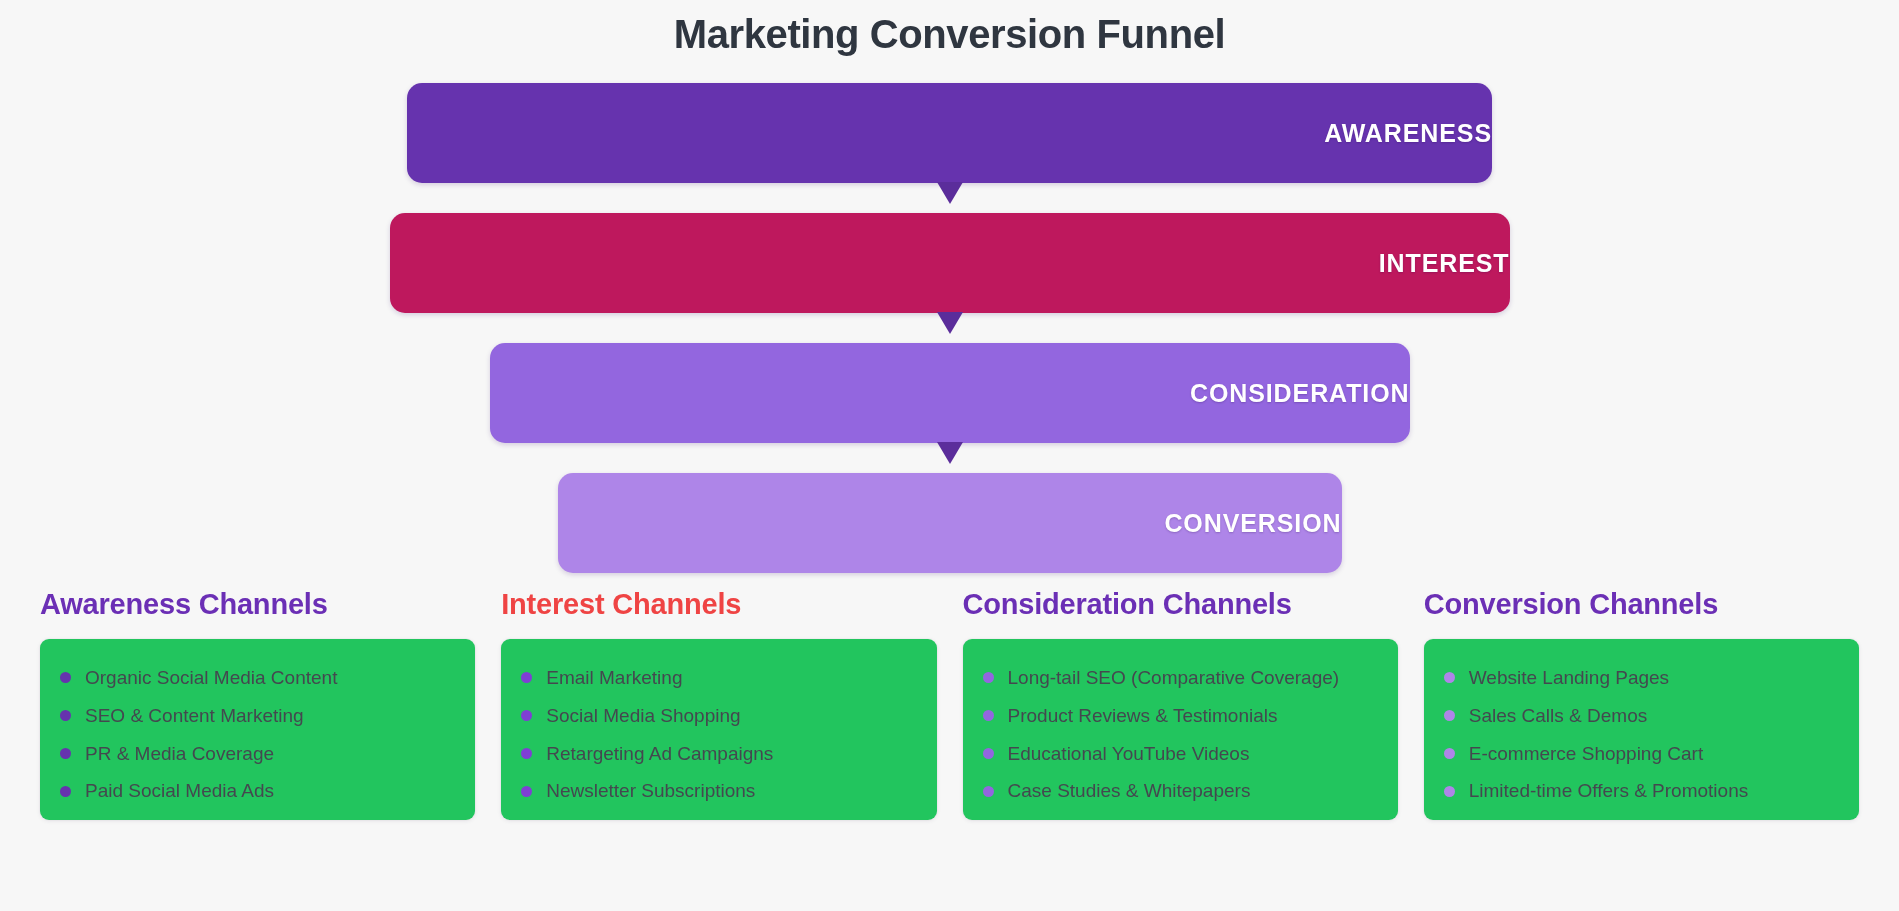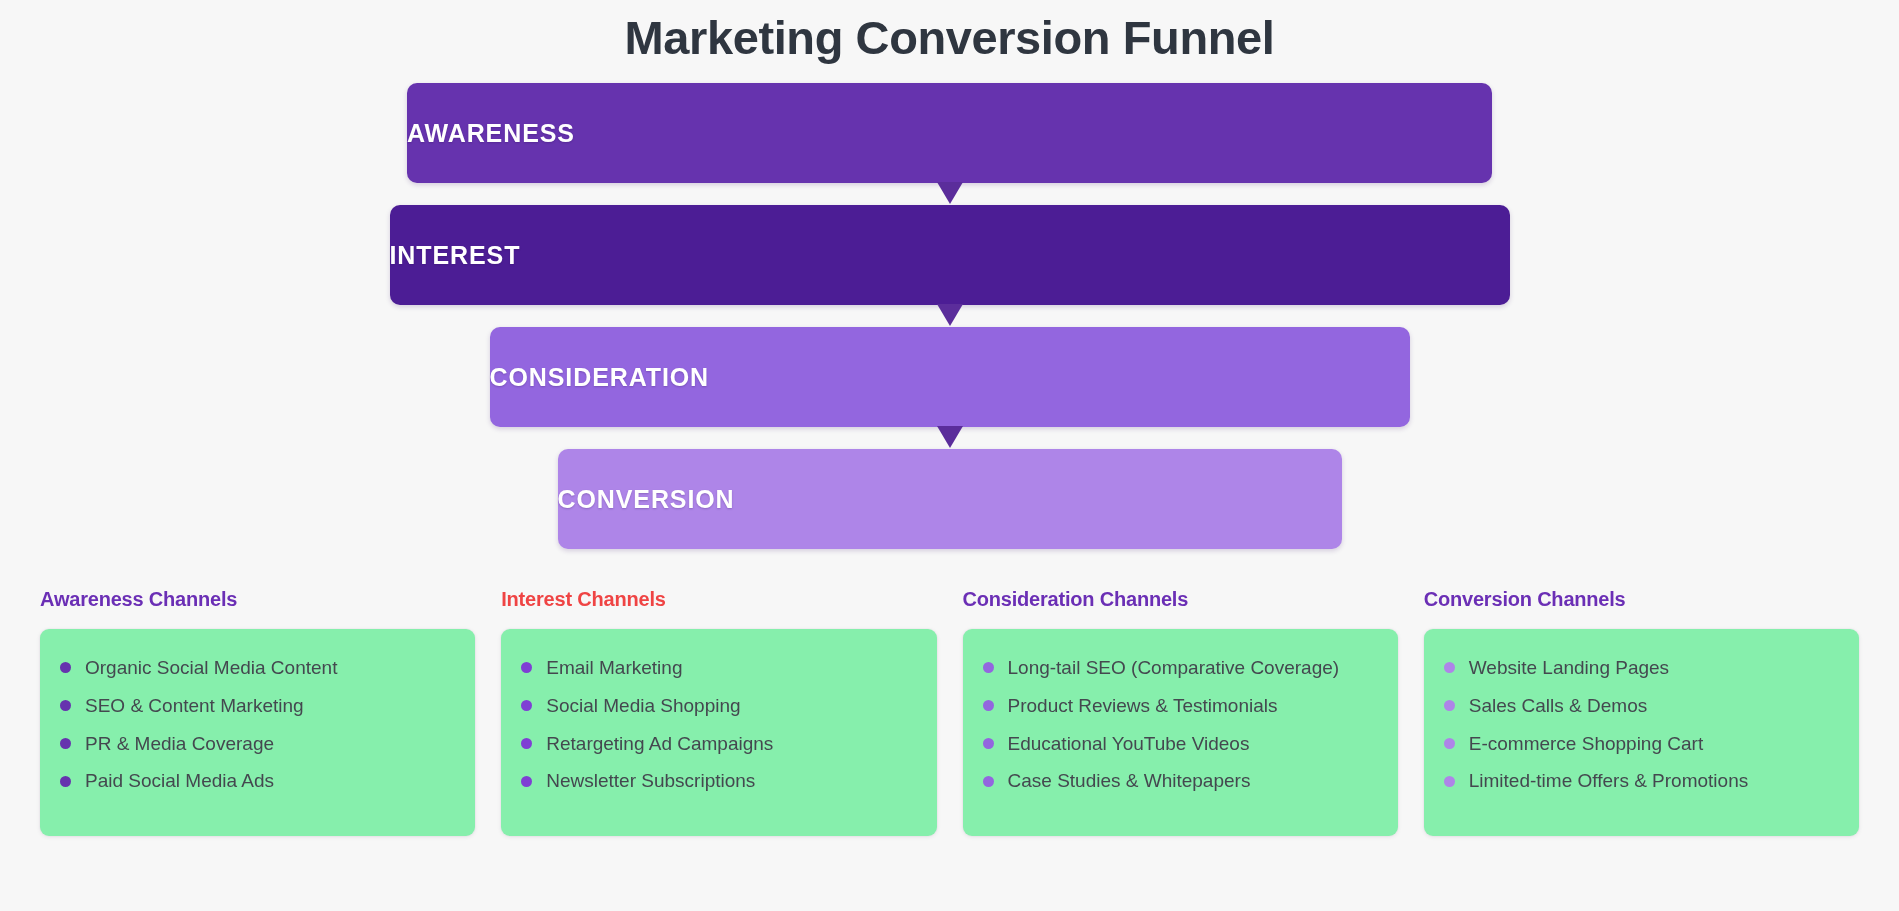"Marketing Conversion Funnel" .title { font-size: 47px -> 40px }
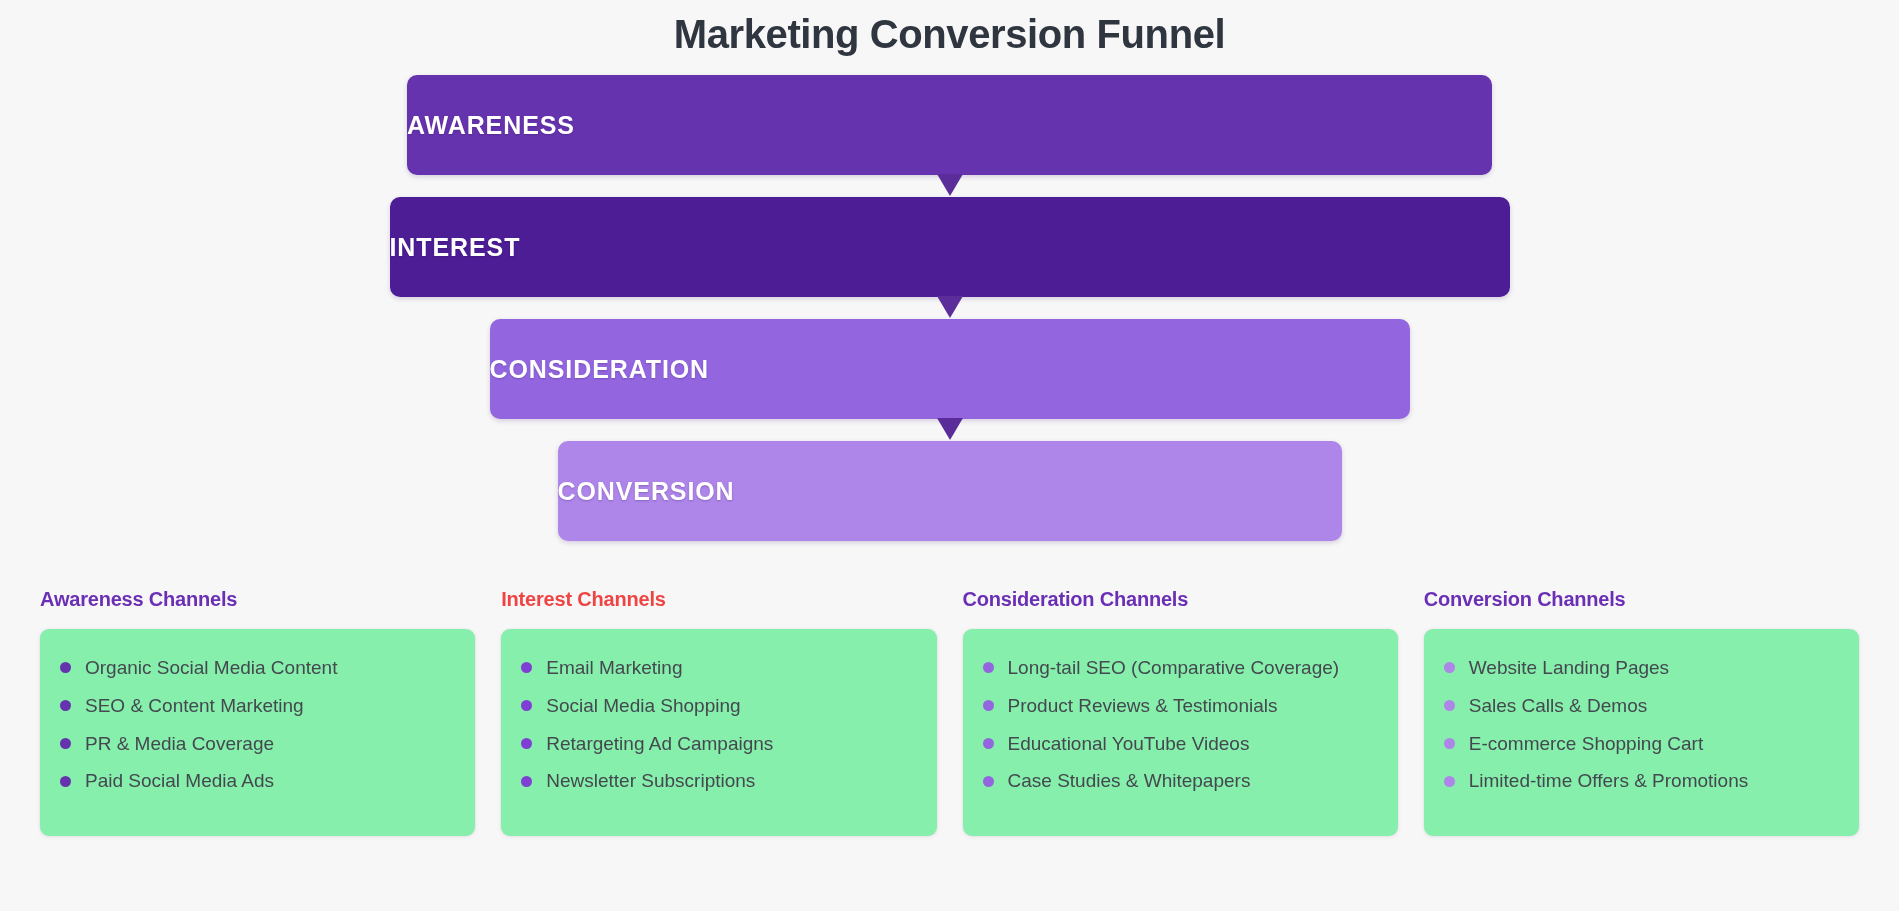"AWARENESS" .stage { border-radius: 10px -> 15px; justify-content: flex-start -> flex-end; margin-top: none -> 8px }
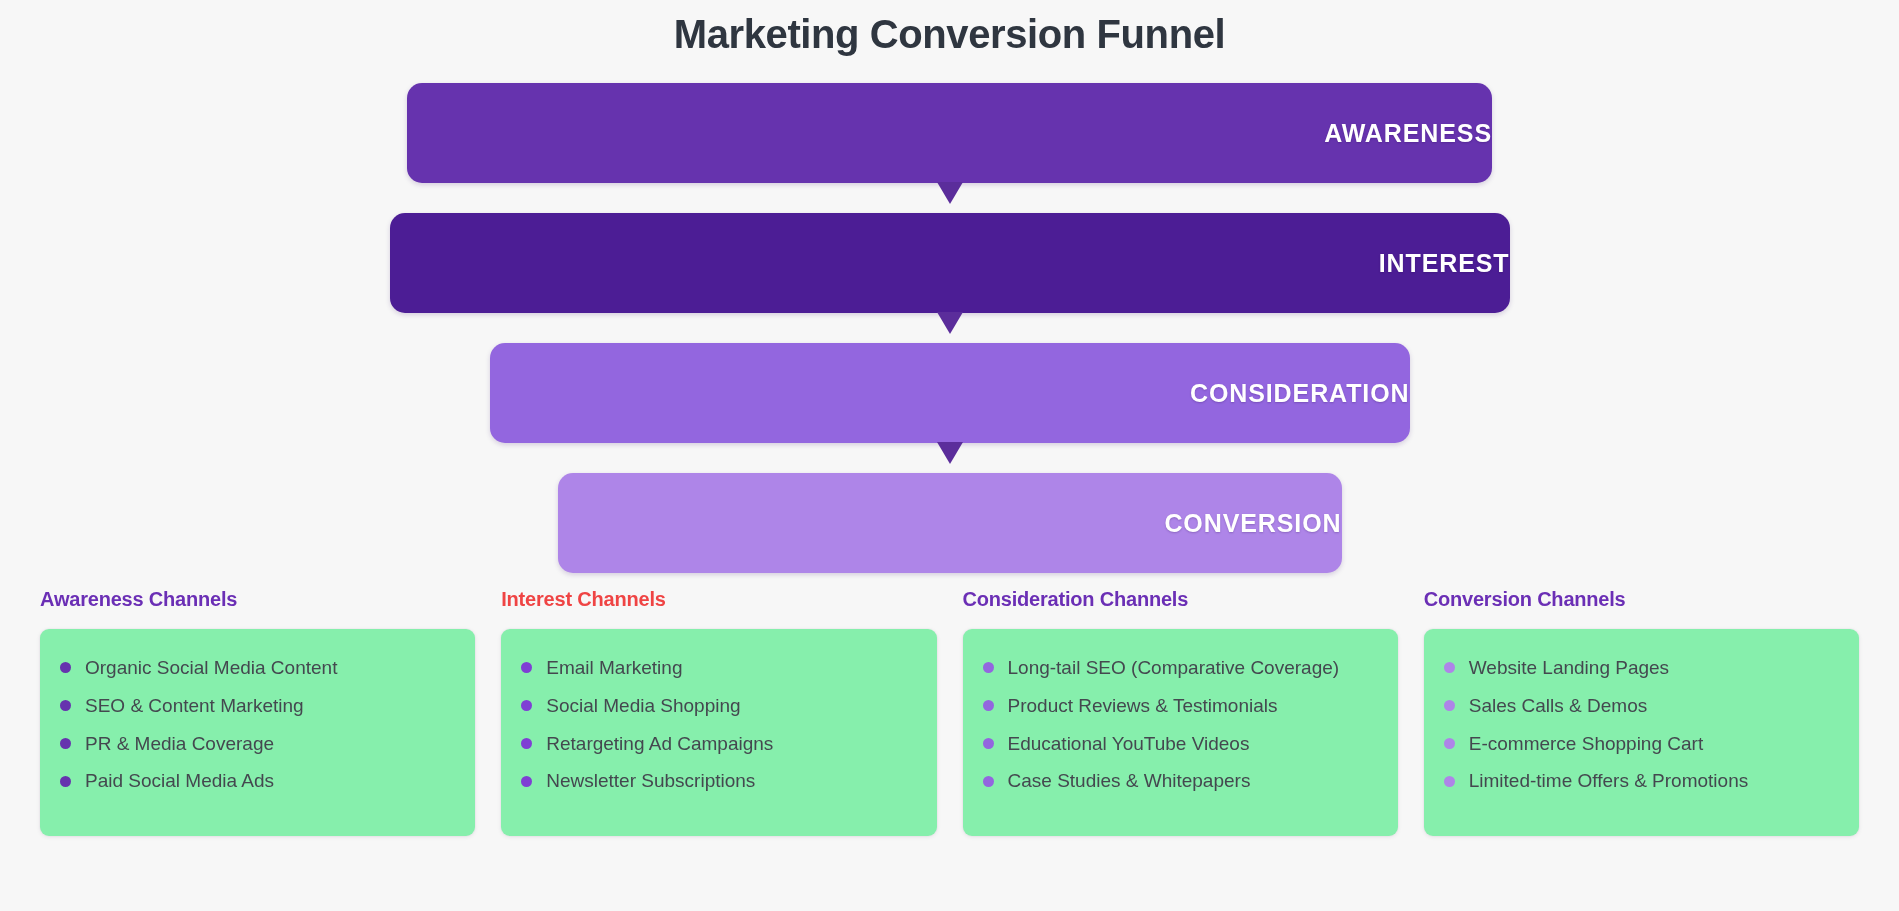"INTEREST" div.stage { background: #4c1d95 -> #be185d }
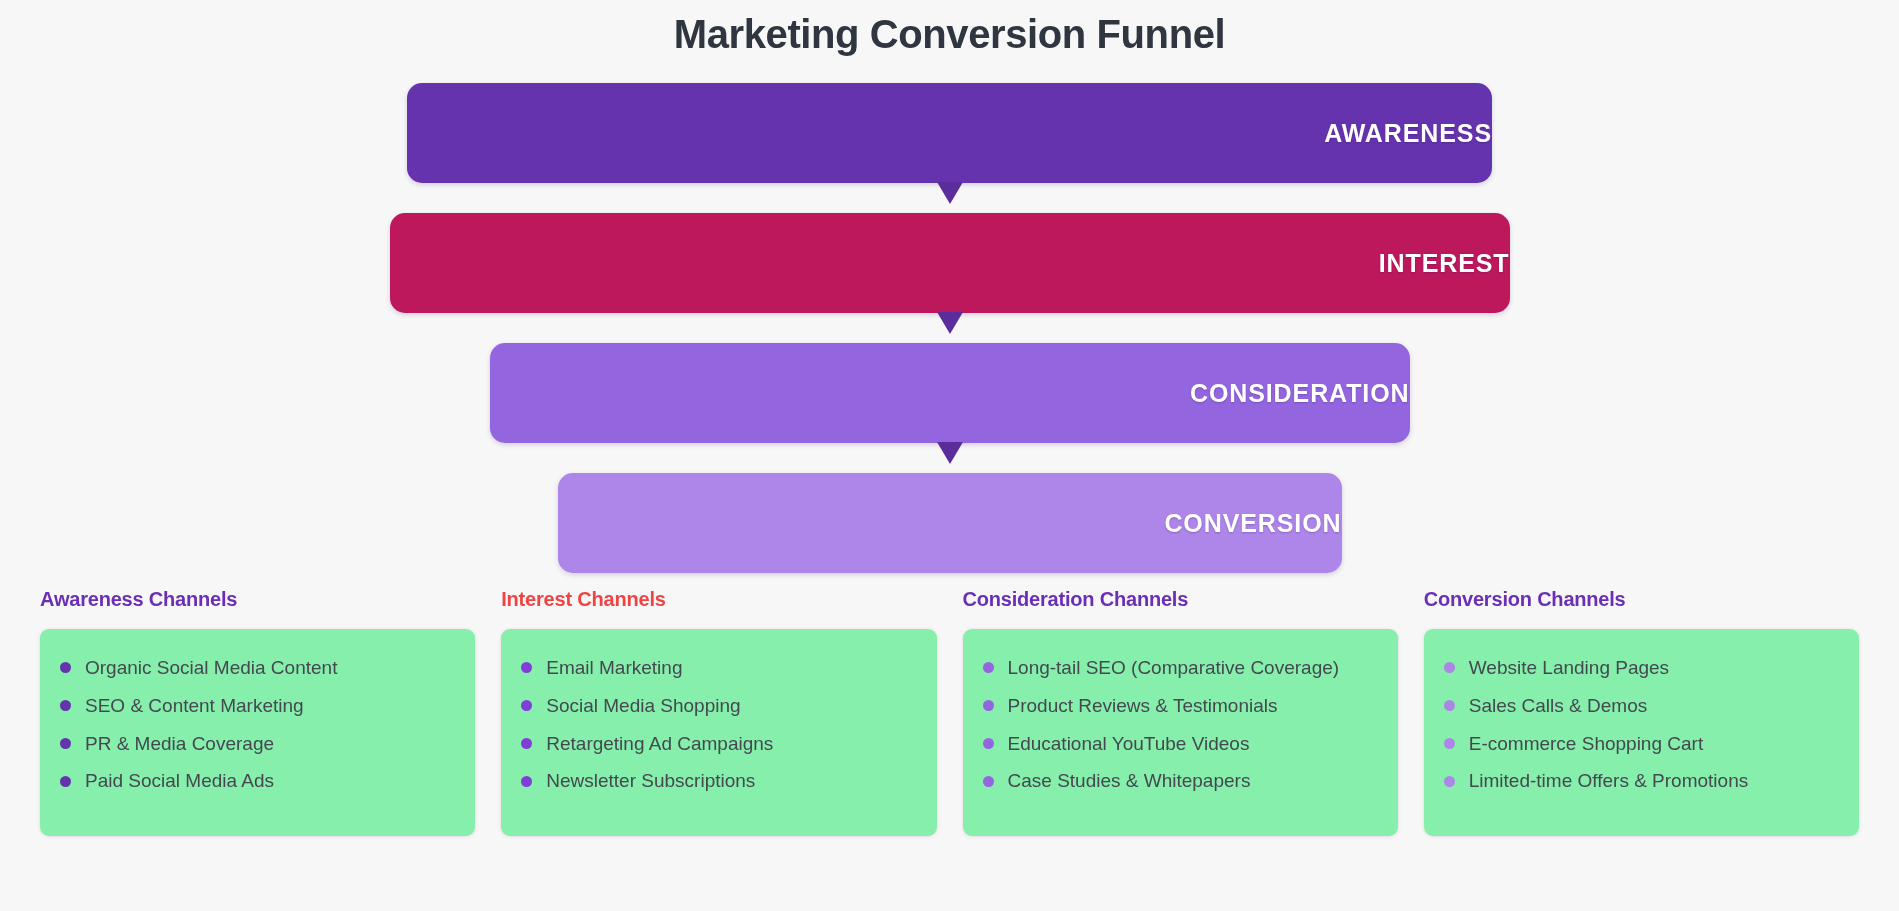"Awareness Channels" .column-heading { font-size: 20px -> 29px }
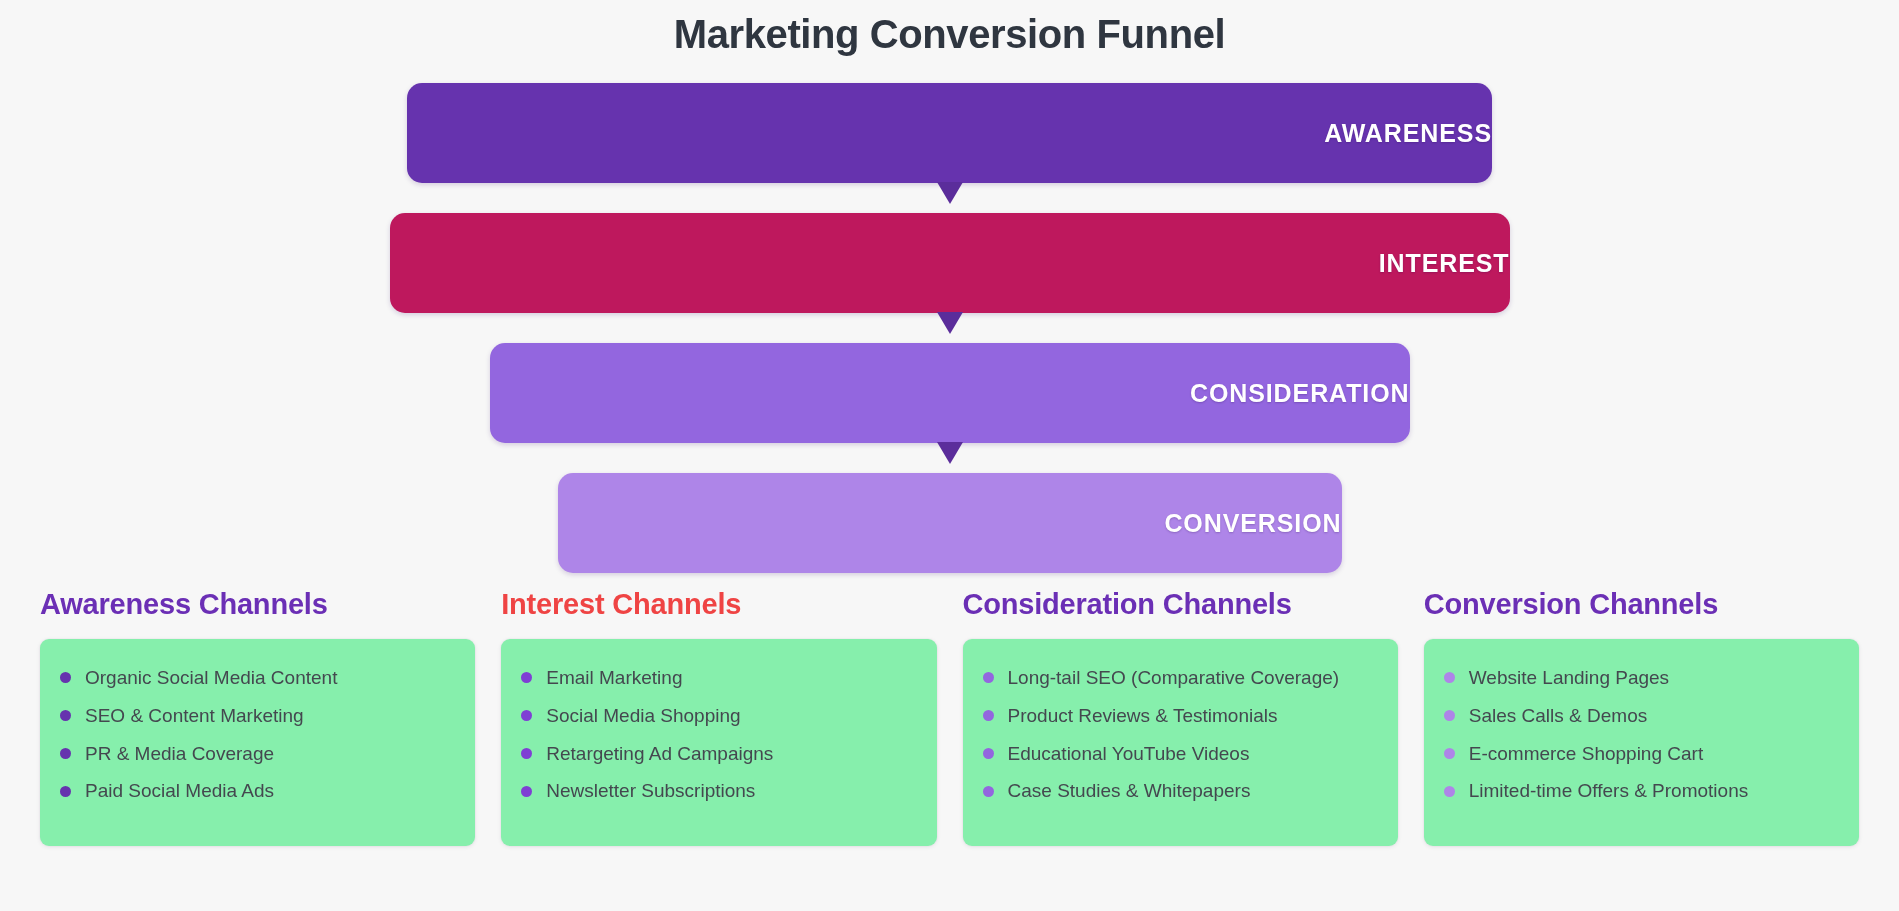"Organic Social Media Content" .card { background: #86efac -> #22c55e; padding: 20px 20px 36px 20px -> 20px 20px 10px 20px }
